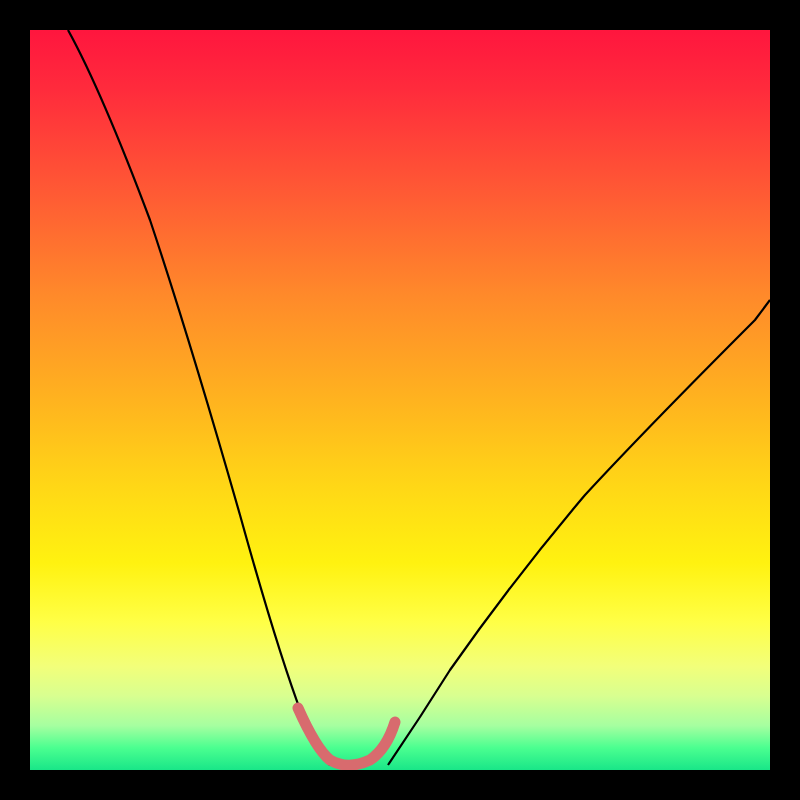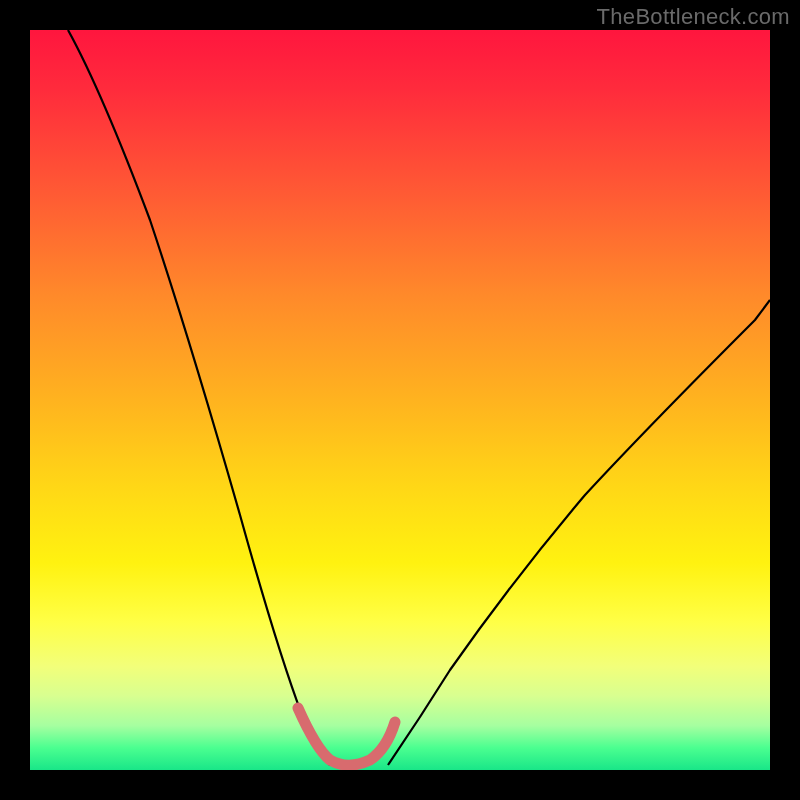"TheBottleneck.com" div.watermark { html: <div>TheBottleneck.com</div> -> none }
